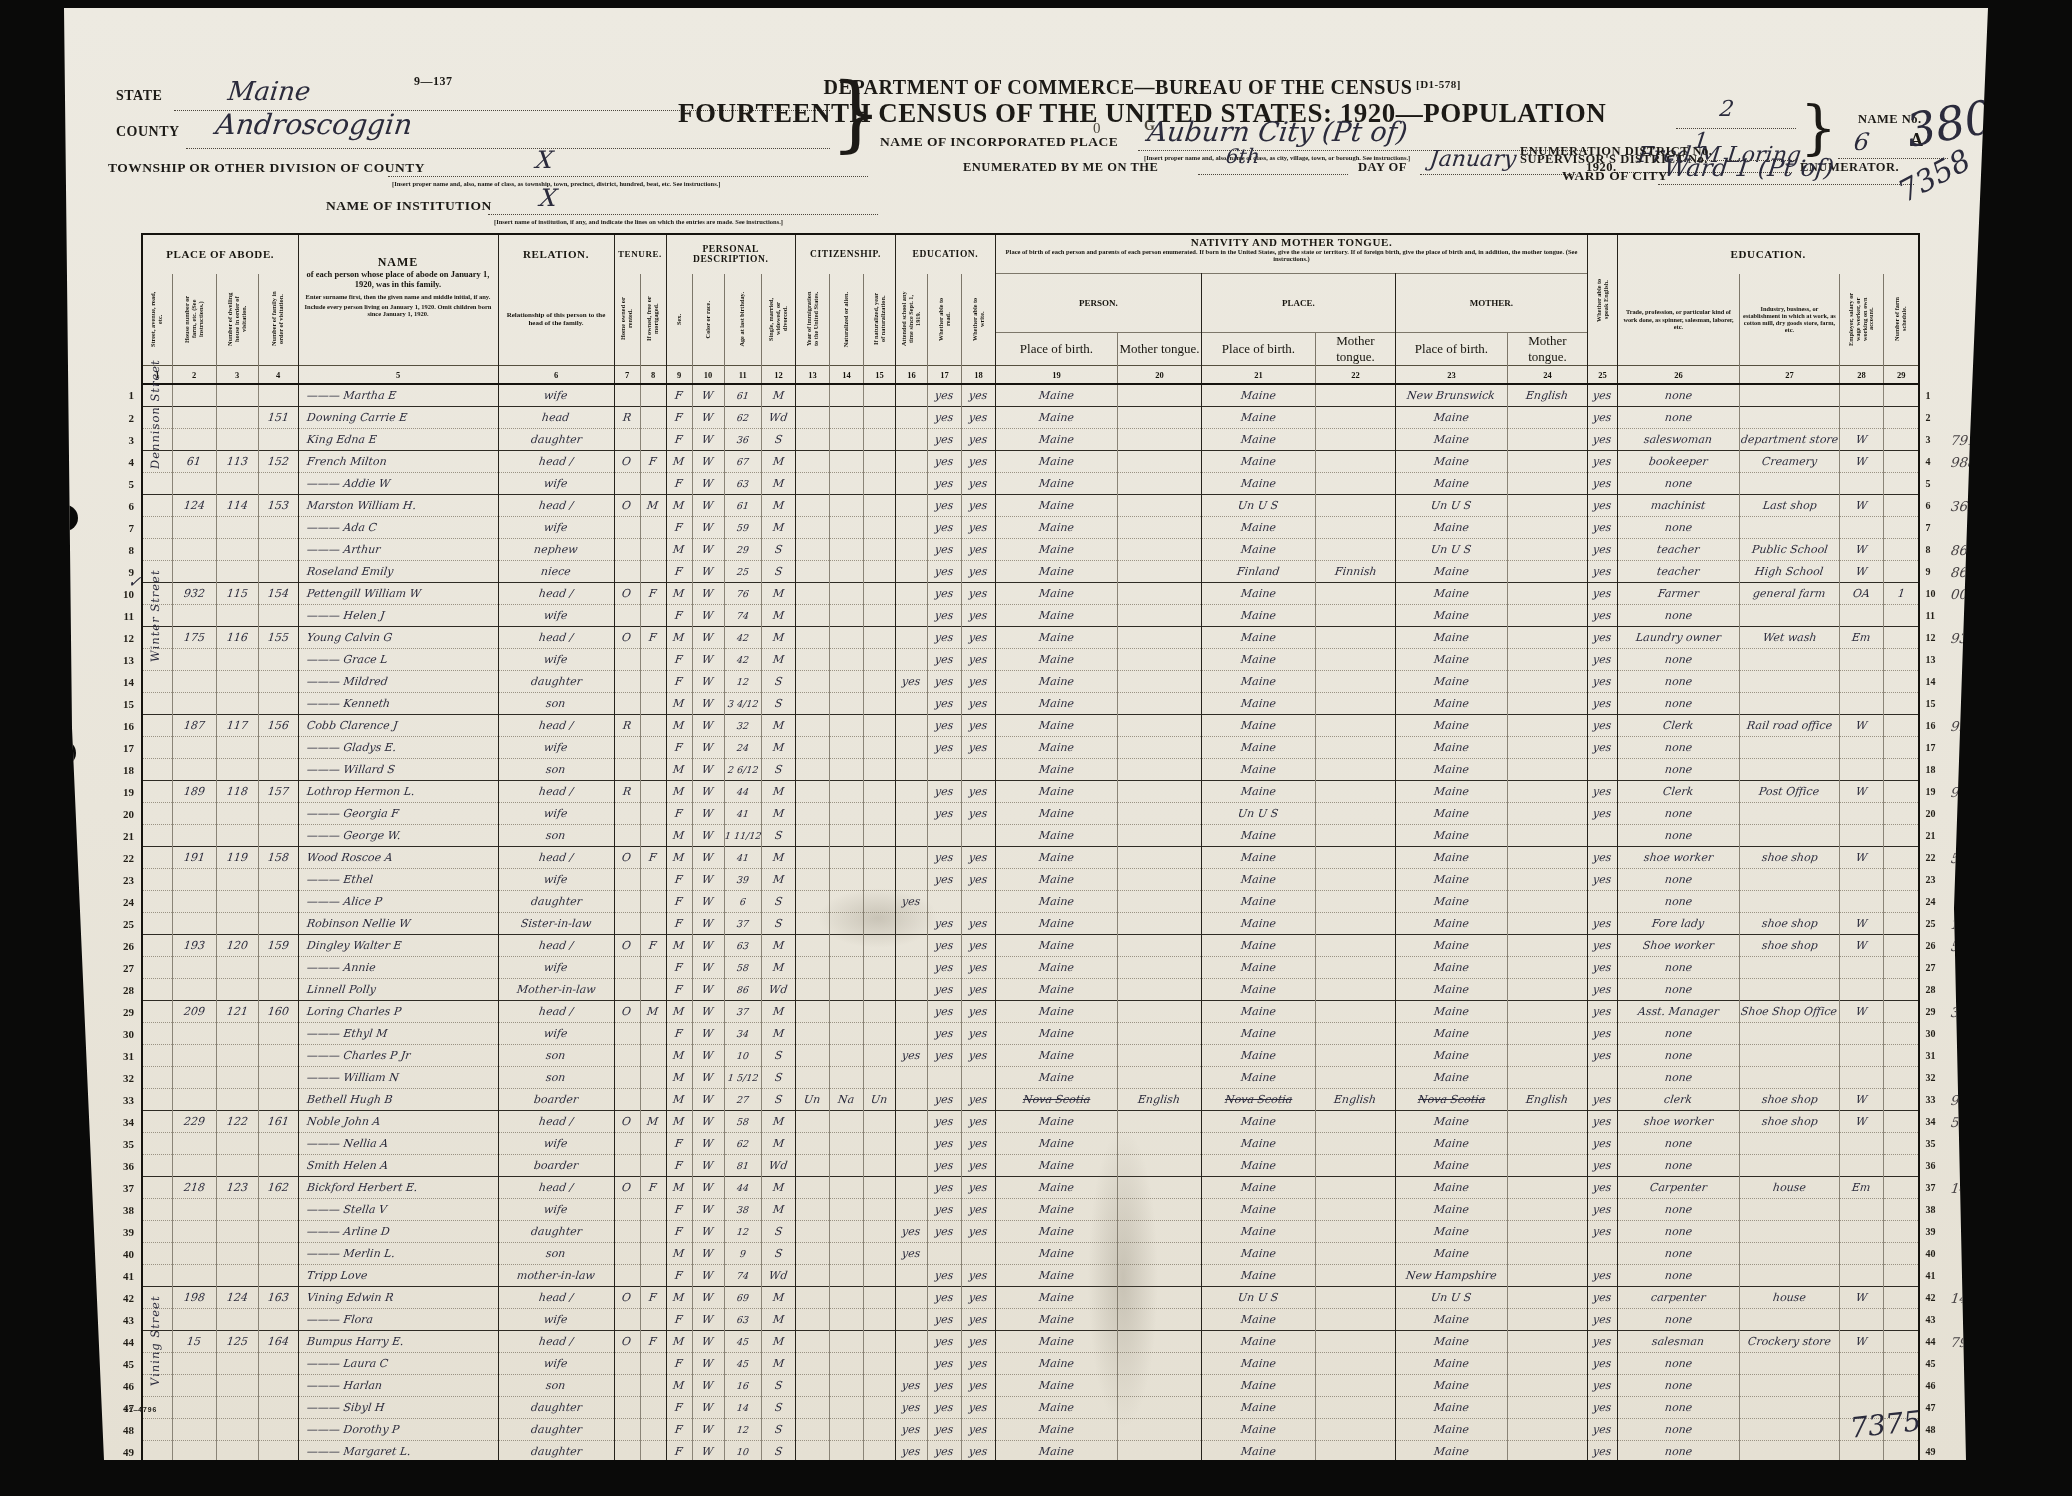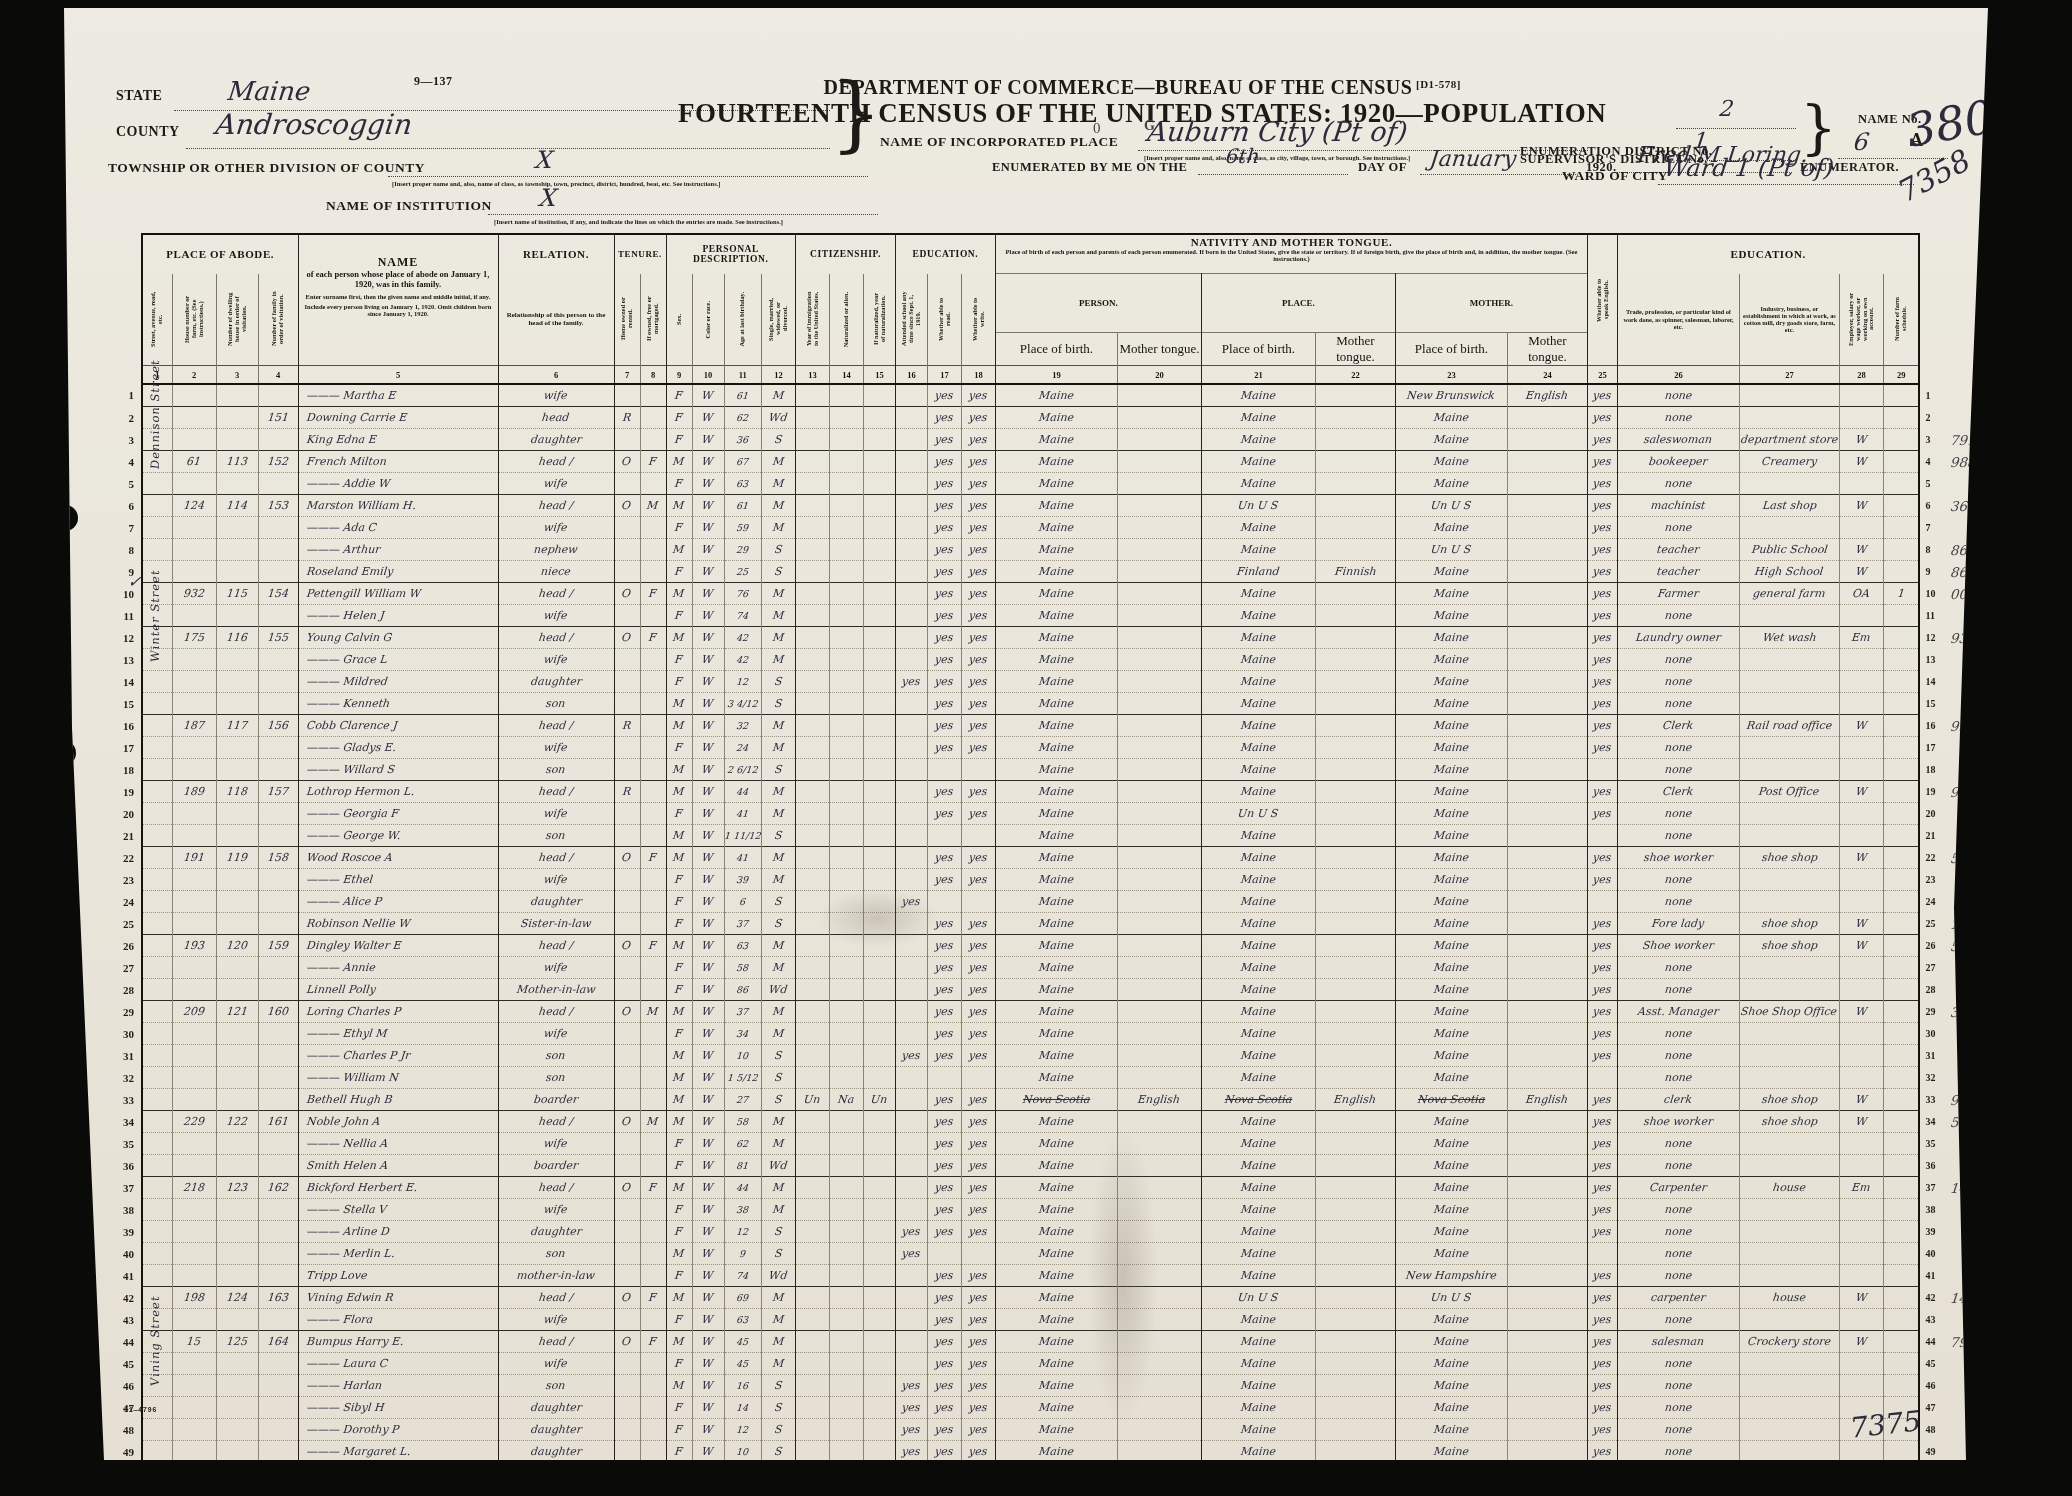"ENUMERATED BY ME ON THE" div.pr { margin-left: 29px -> none }
